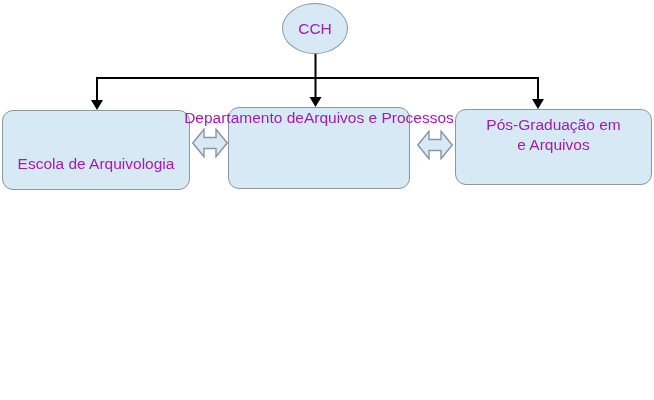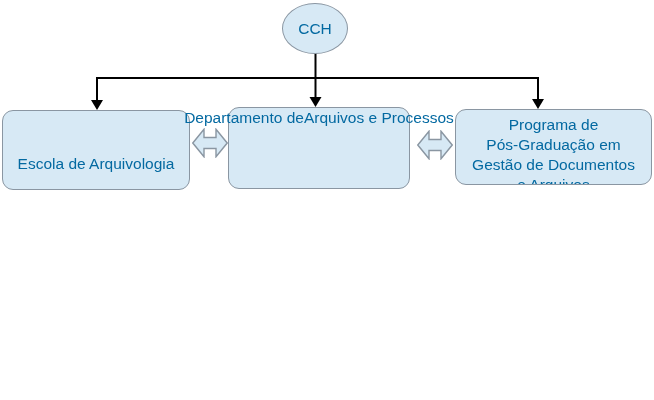"CCH" .node { color: #0369a1 -> #a21caf }
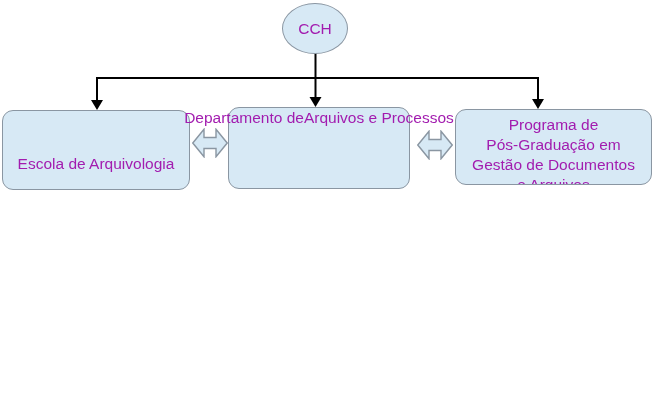"Programa de" span { html: <span>Programa de</span> -> none }
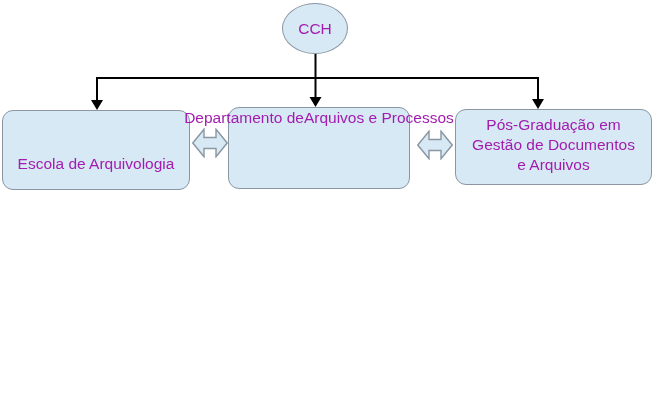"Gestão de Documentos" span { html: <span>Gestão de Documentos</span> -> none }
